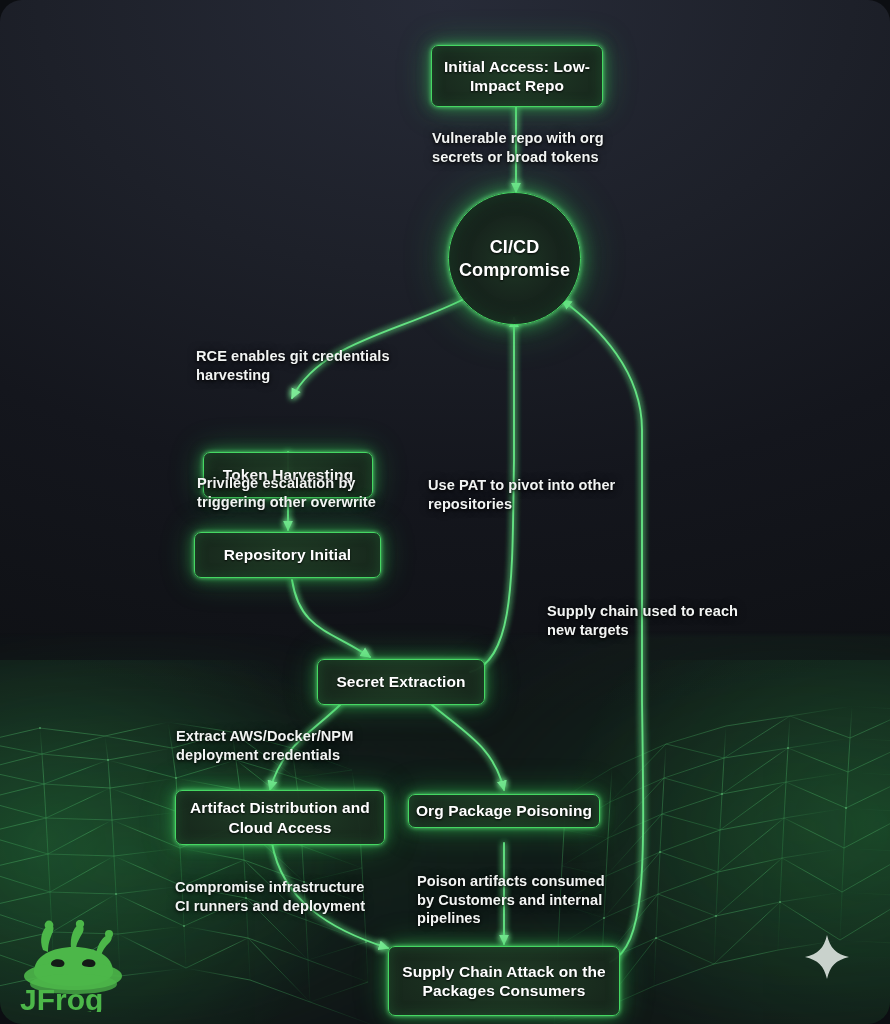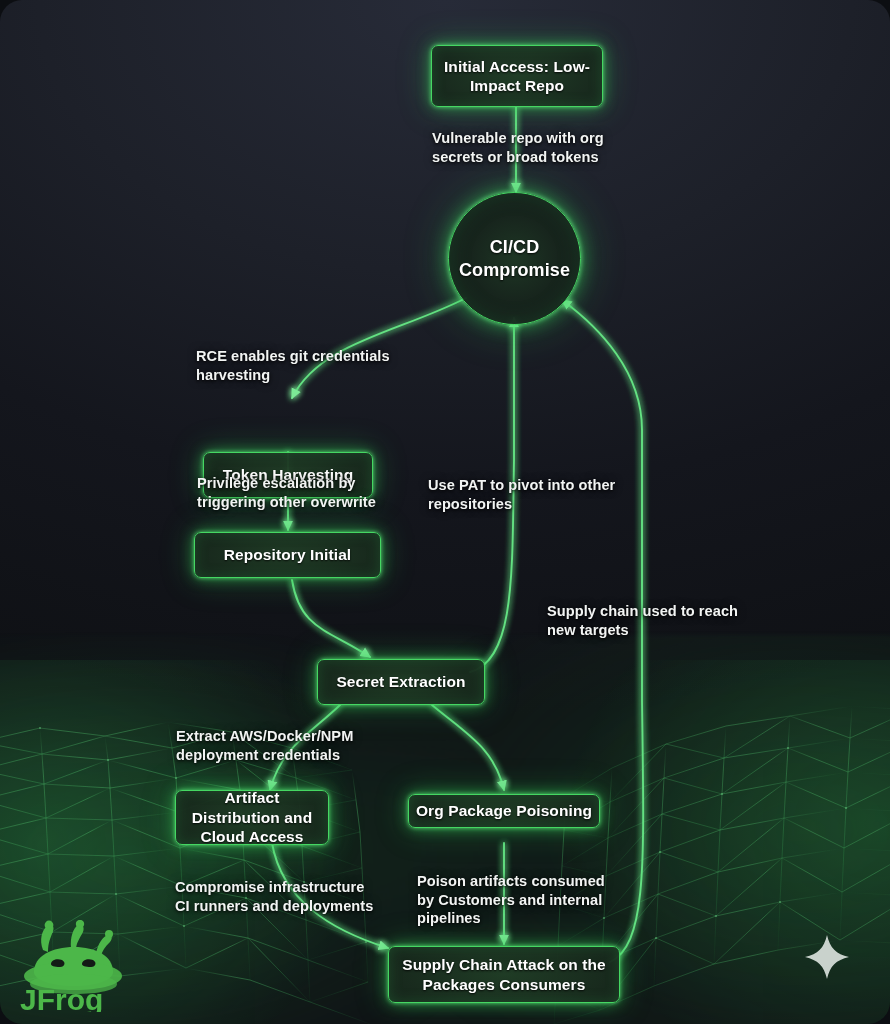"Artifact Distribution and Cloud Access" div.node { width: 154px -> 210px }
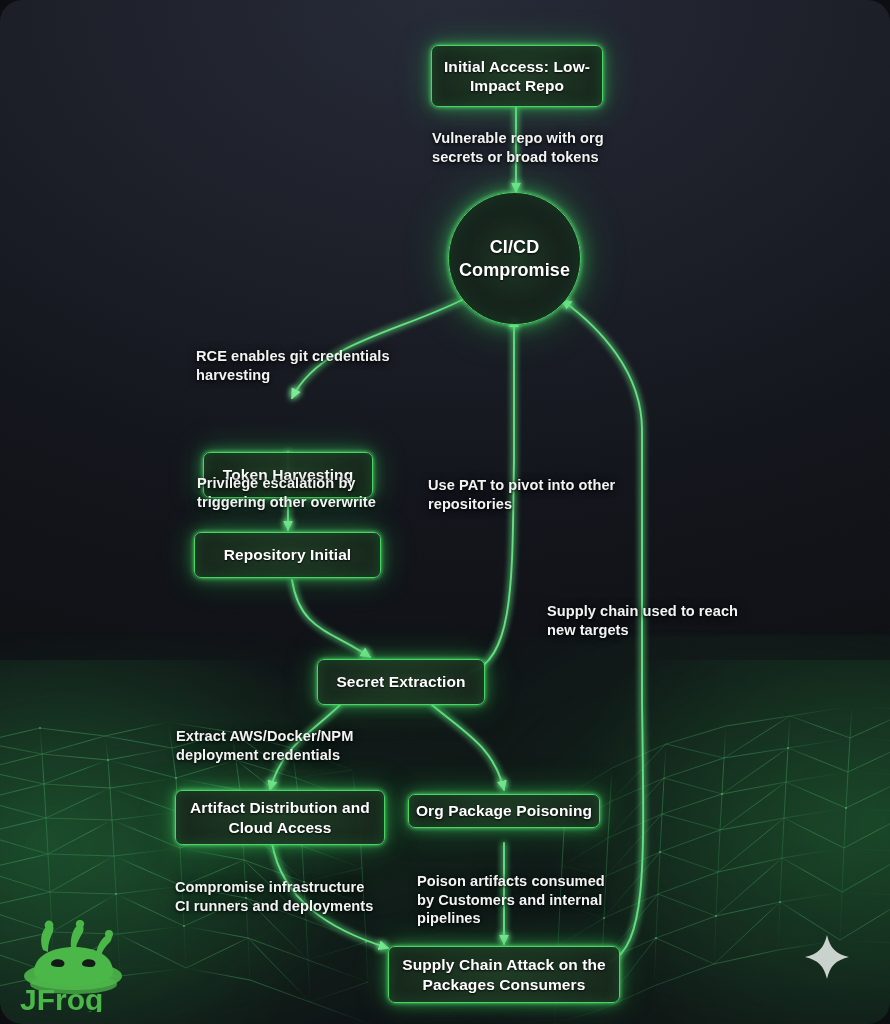"Compromise infrastructure" div.edge-label { text: deployments -> deployment }
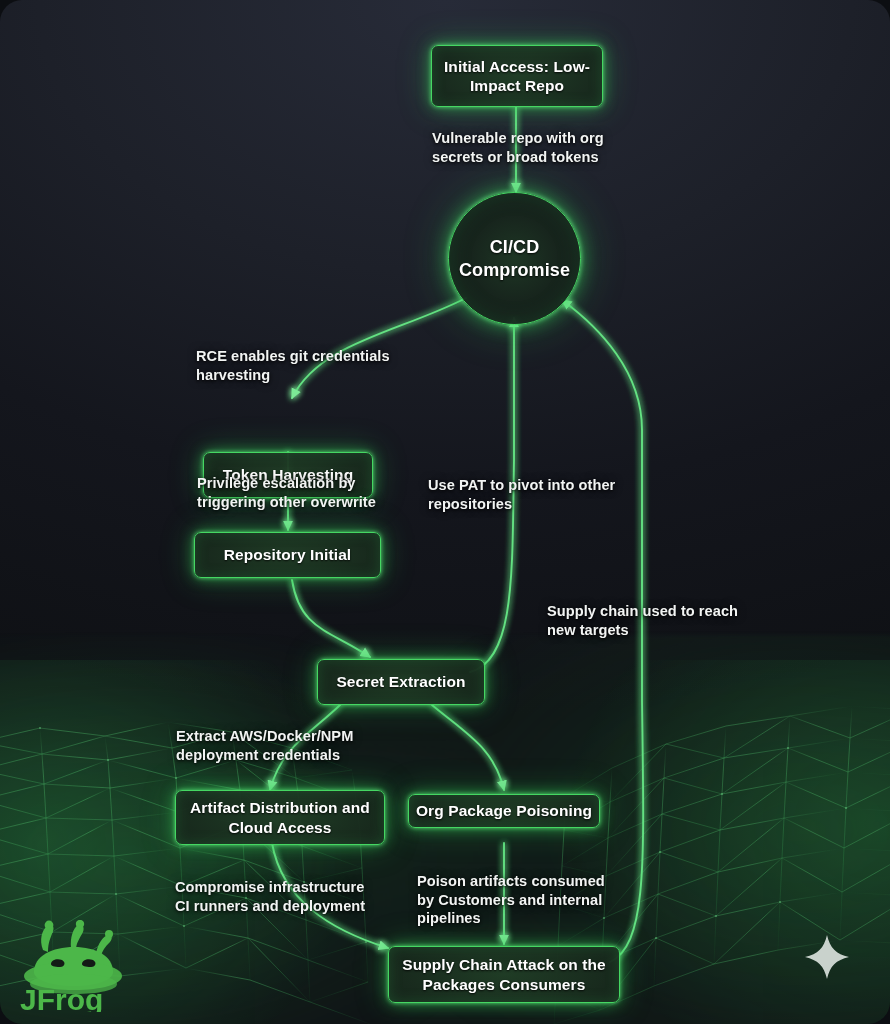"Supply Chain Attack on the" div.node { height: 57px -> 70px }
